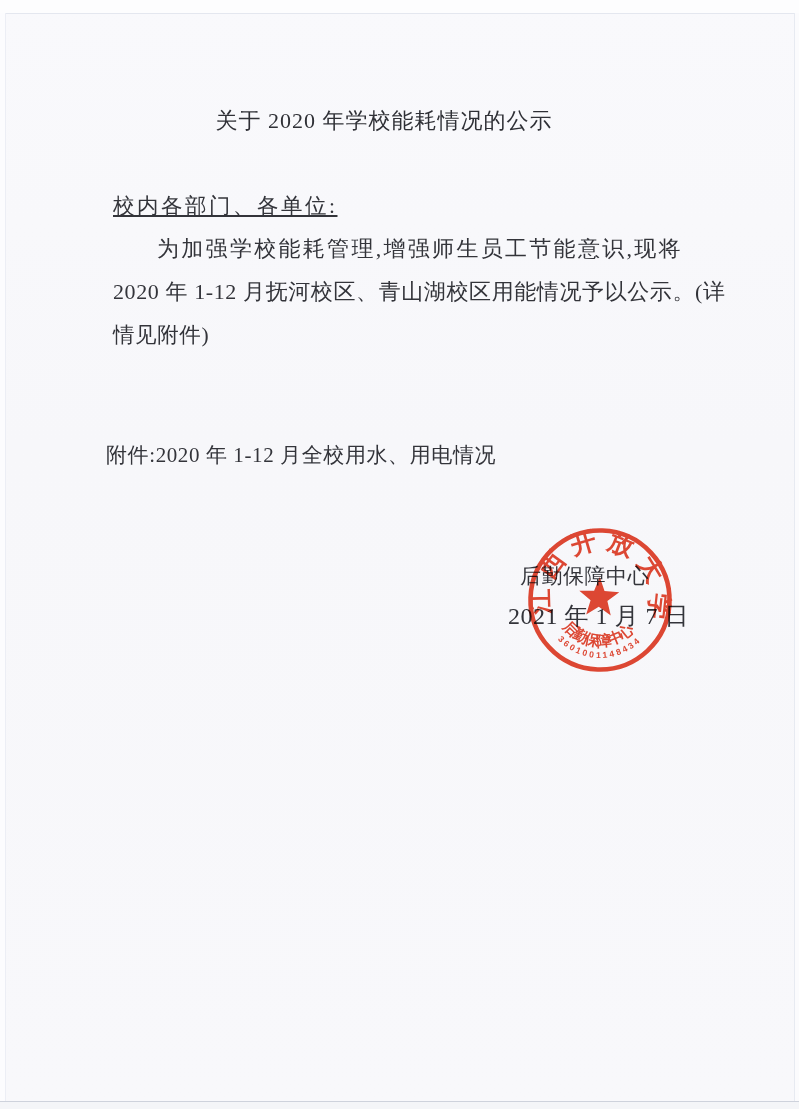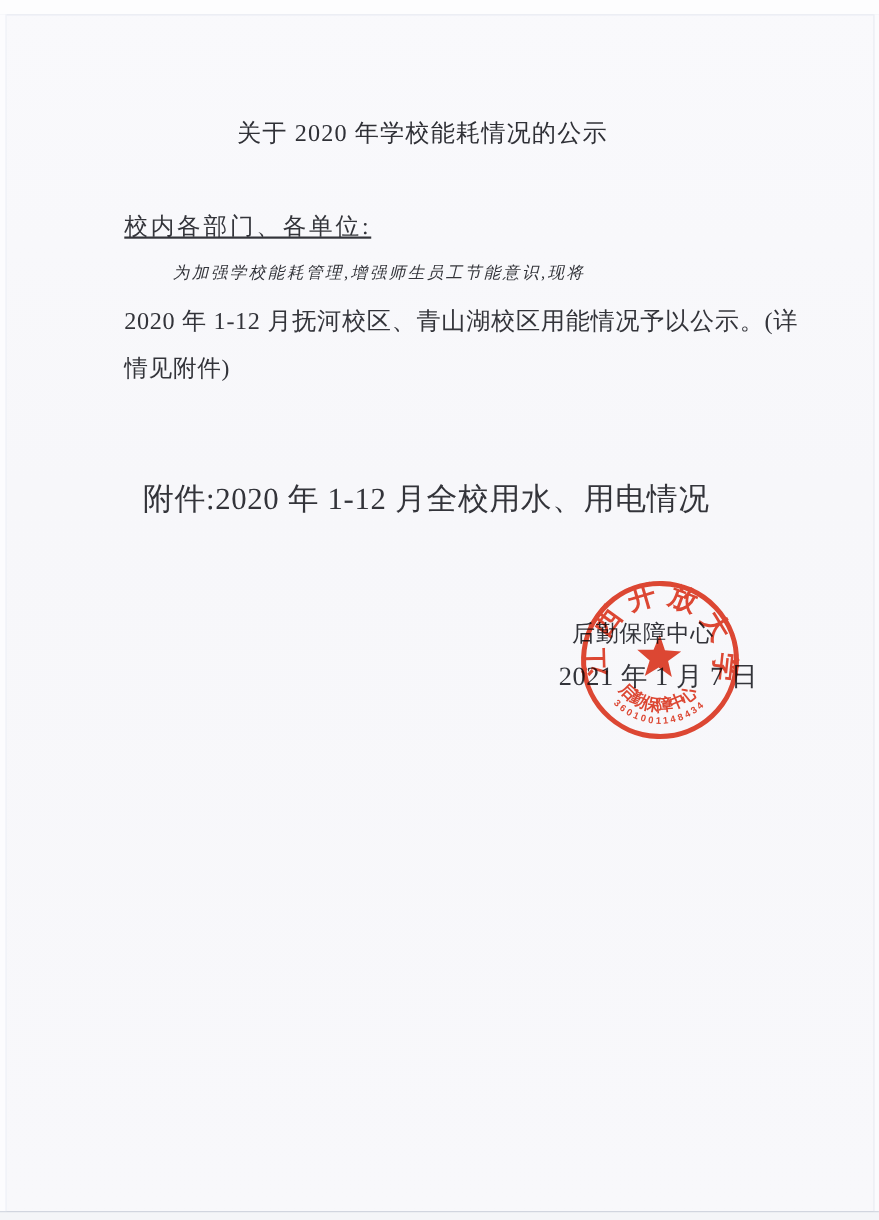"为加强学校能耗管理,增强师生员工节能意识,现将" .body-1 { font-size: 15px -> 22px; font-style: italic -> none }
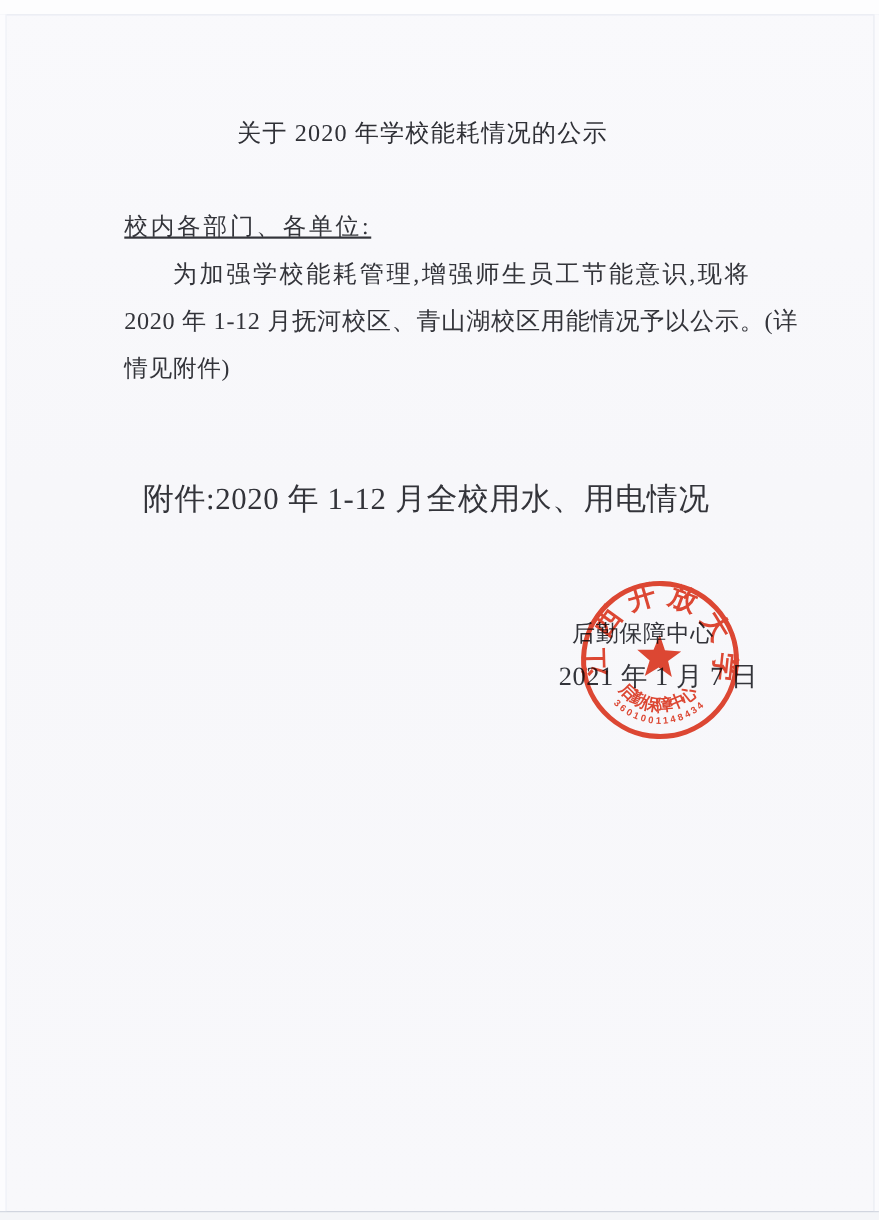"附件:2020 年 1-12 月全校用水、用电情况" .attachment { font-size: 28px -> 21px; left: 130px -> 106px }
